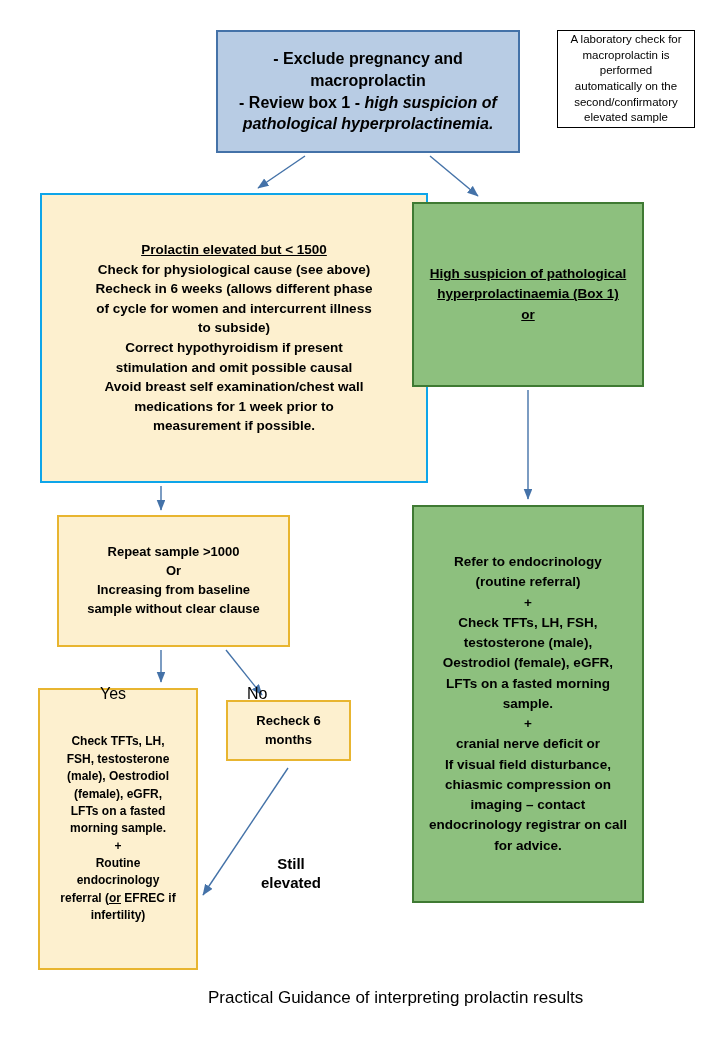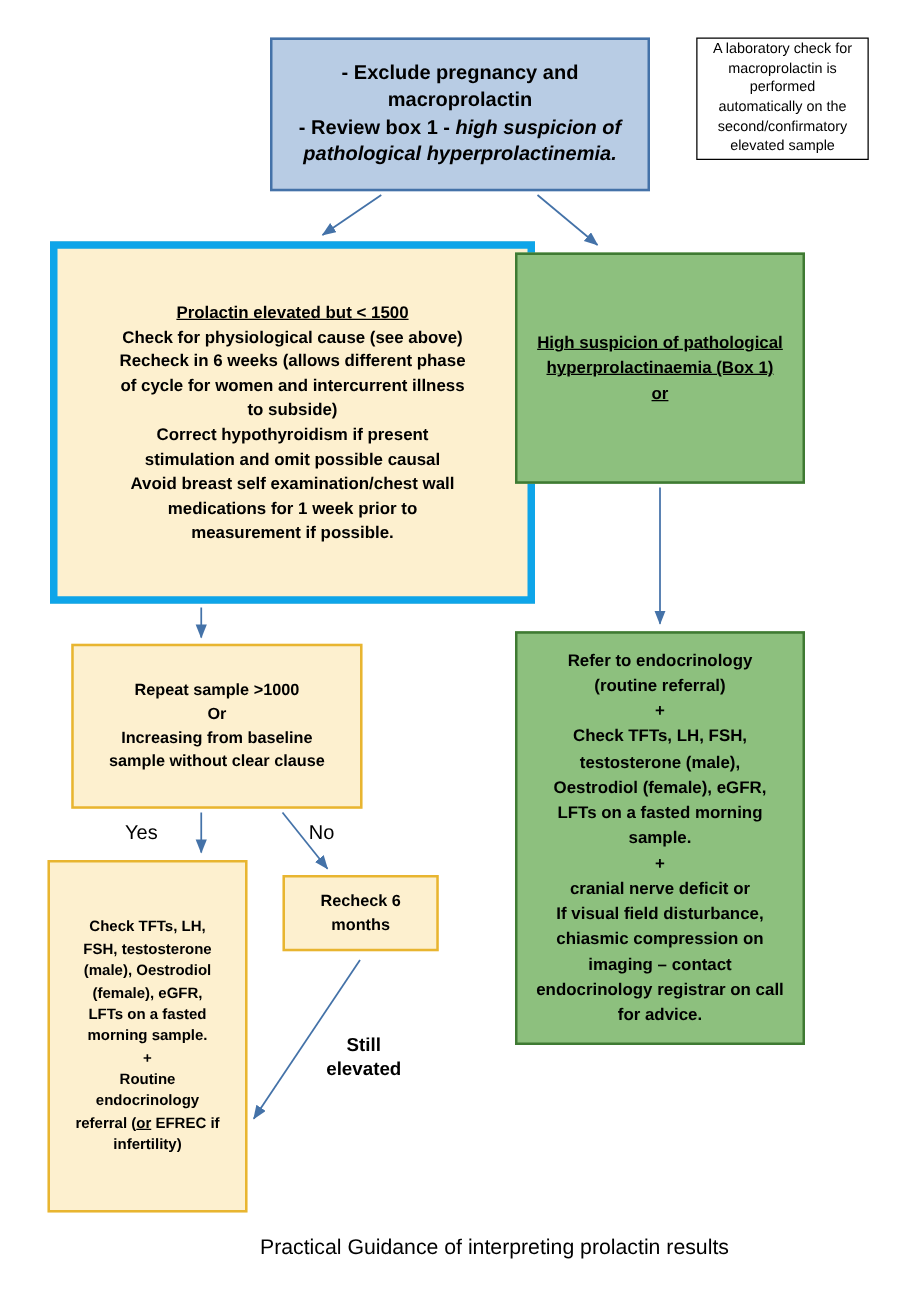"Prolactin elevated but < 1500" #yellow-main { border: 6px solid #0ea5e9 -> 2px solid #0ea5e9 }
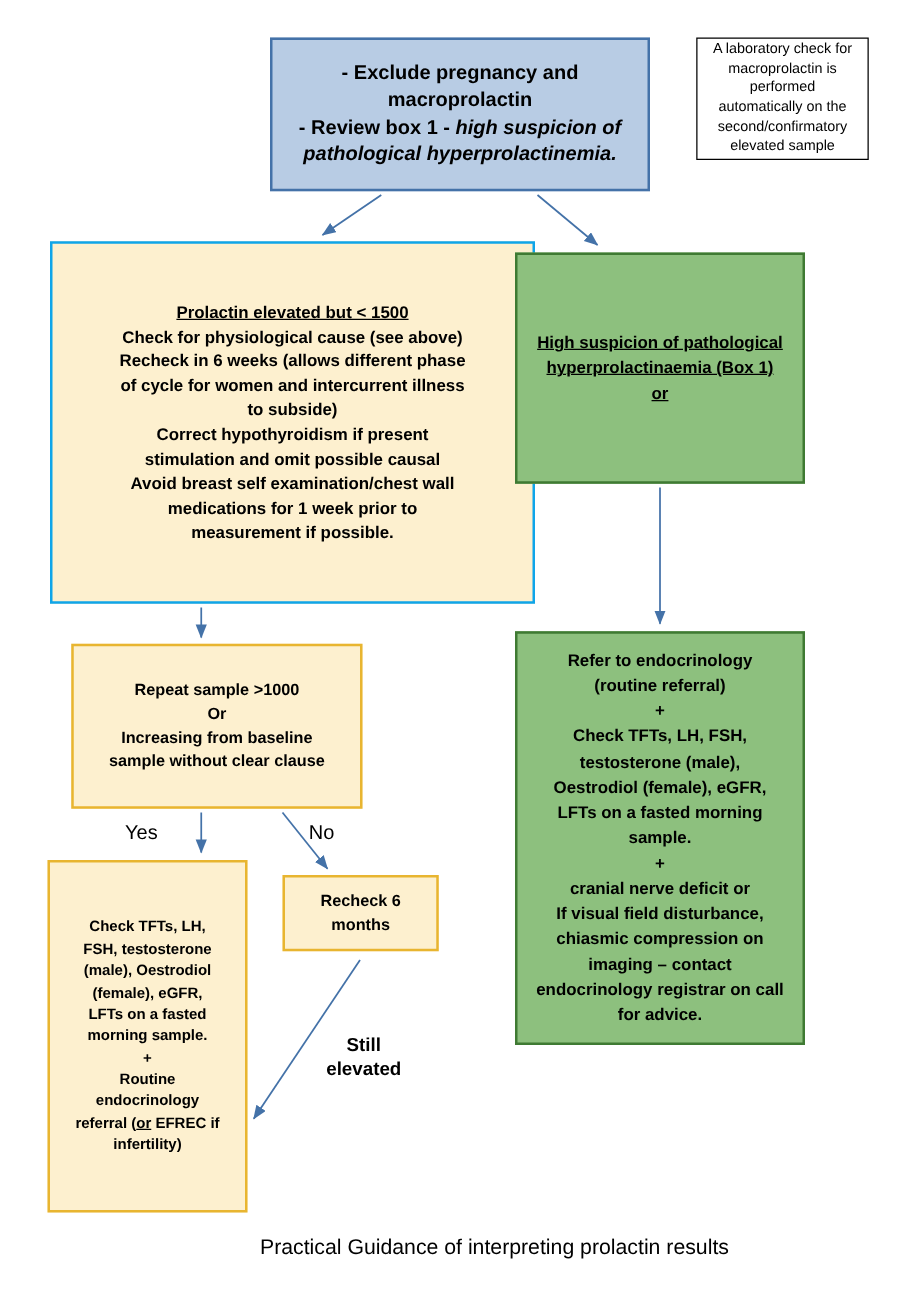"Refer to endocrinology" #green-bottom { height: 331px -> 398px }
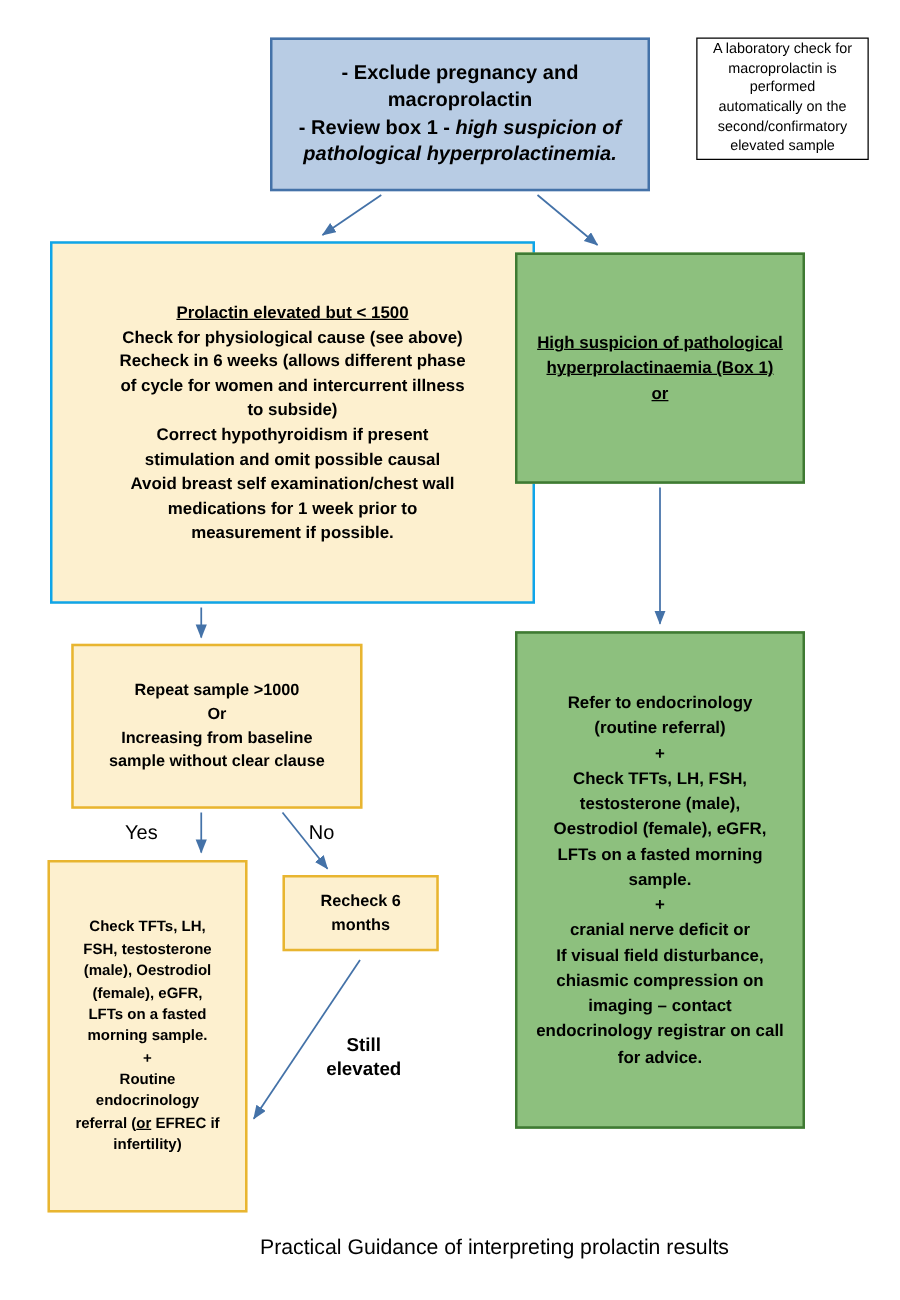"Yes" .label { margin-top: none -> 27px }
